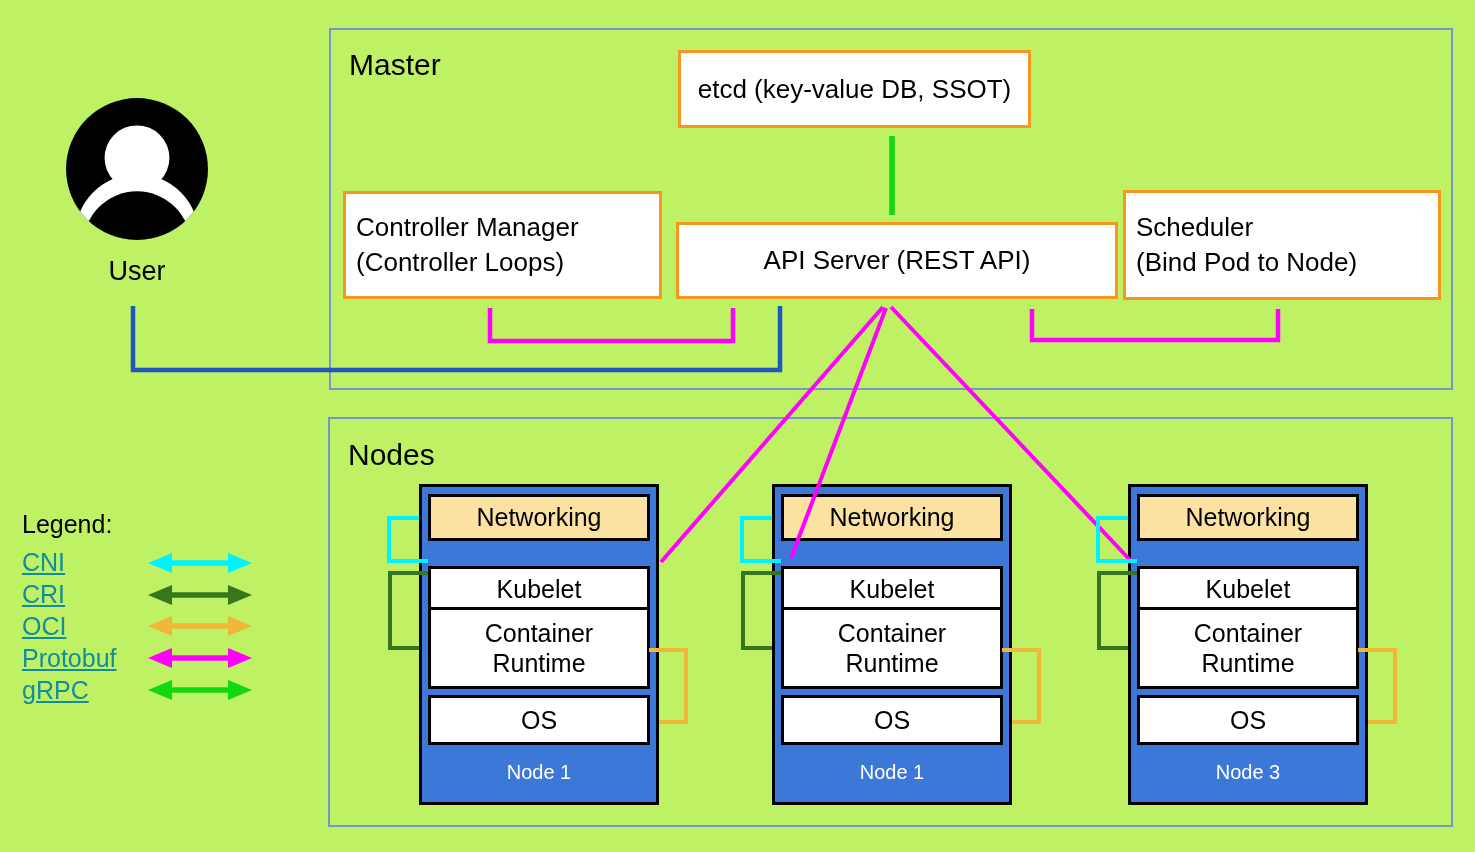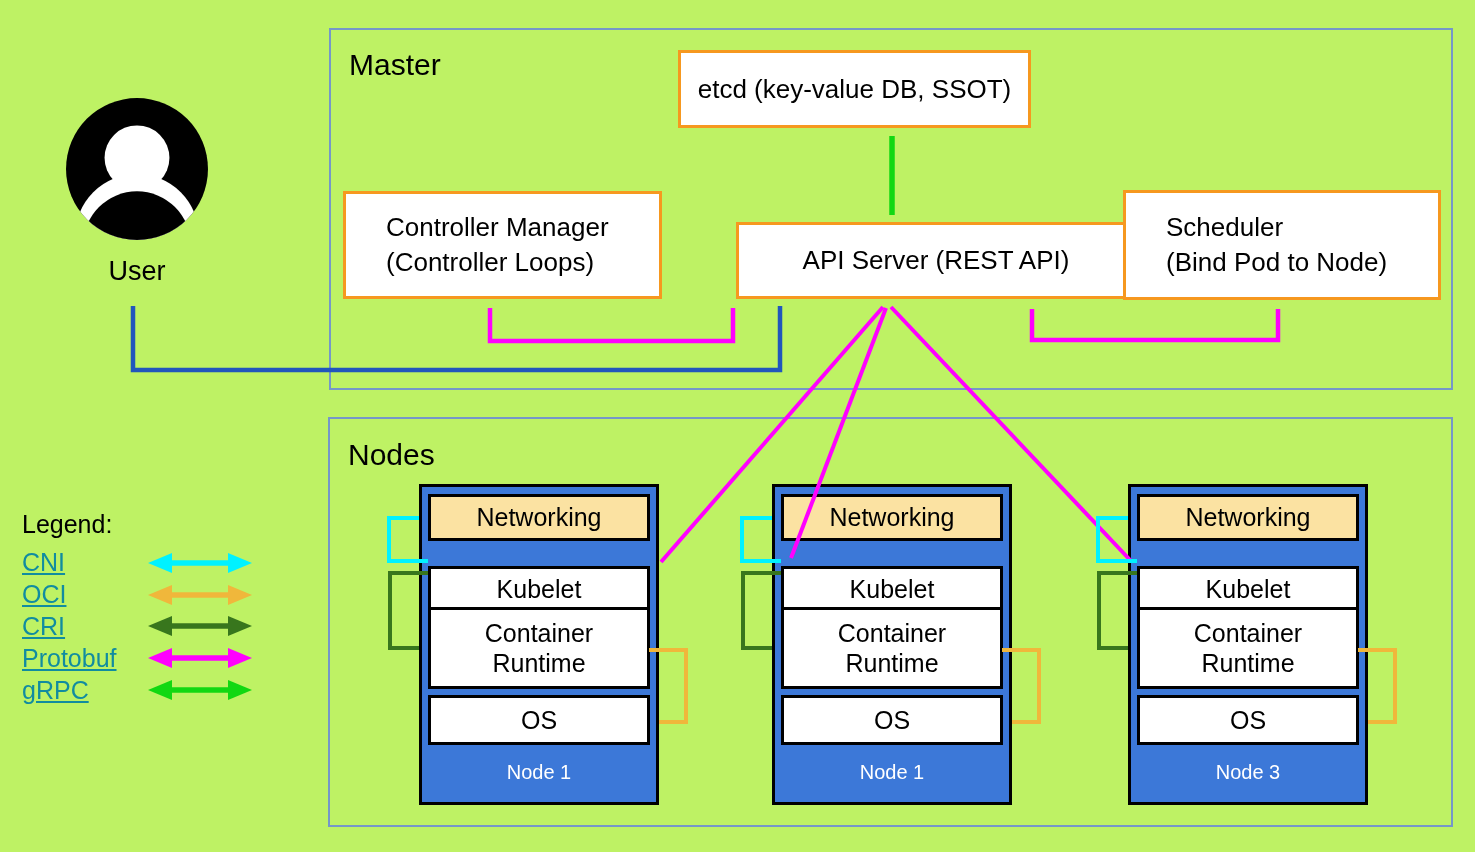"Controller Manager" .obox.left { padding-left: 40px -> 10px }
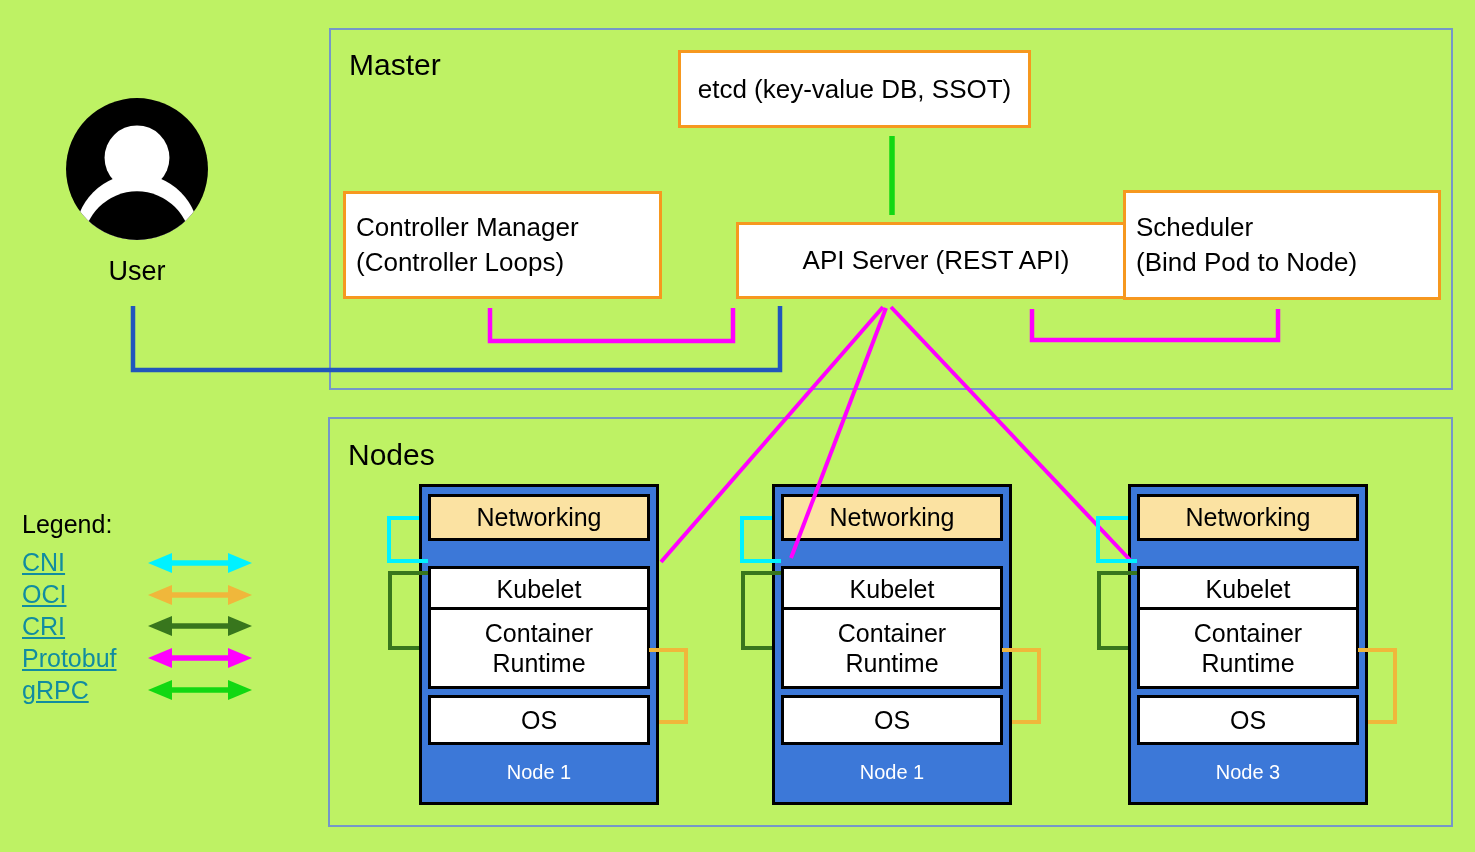"API Server (REST API)" #api-server-box { left: 736px -> 676px; width: 400px -> 442px }
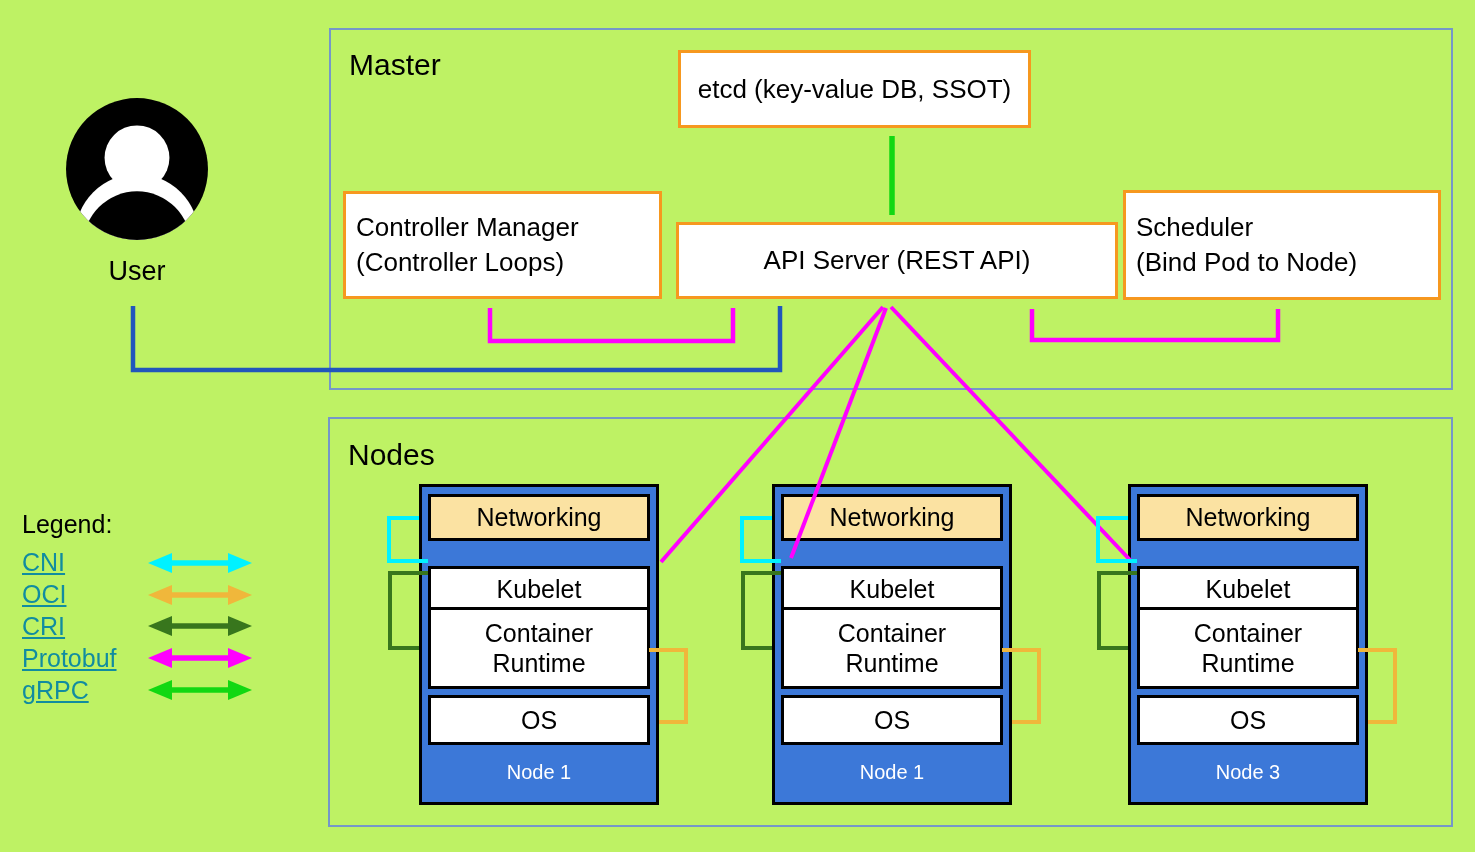"OCI" div.lg-row { order: before "CRI" -> after "CRI" }
